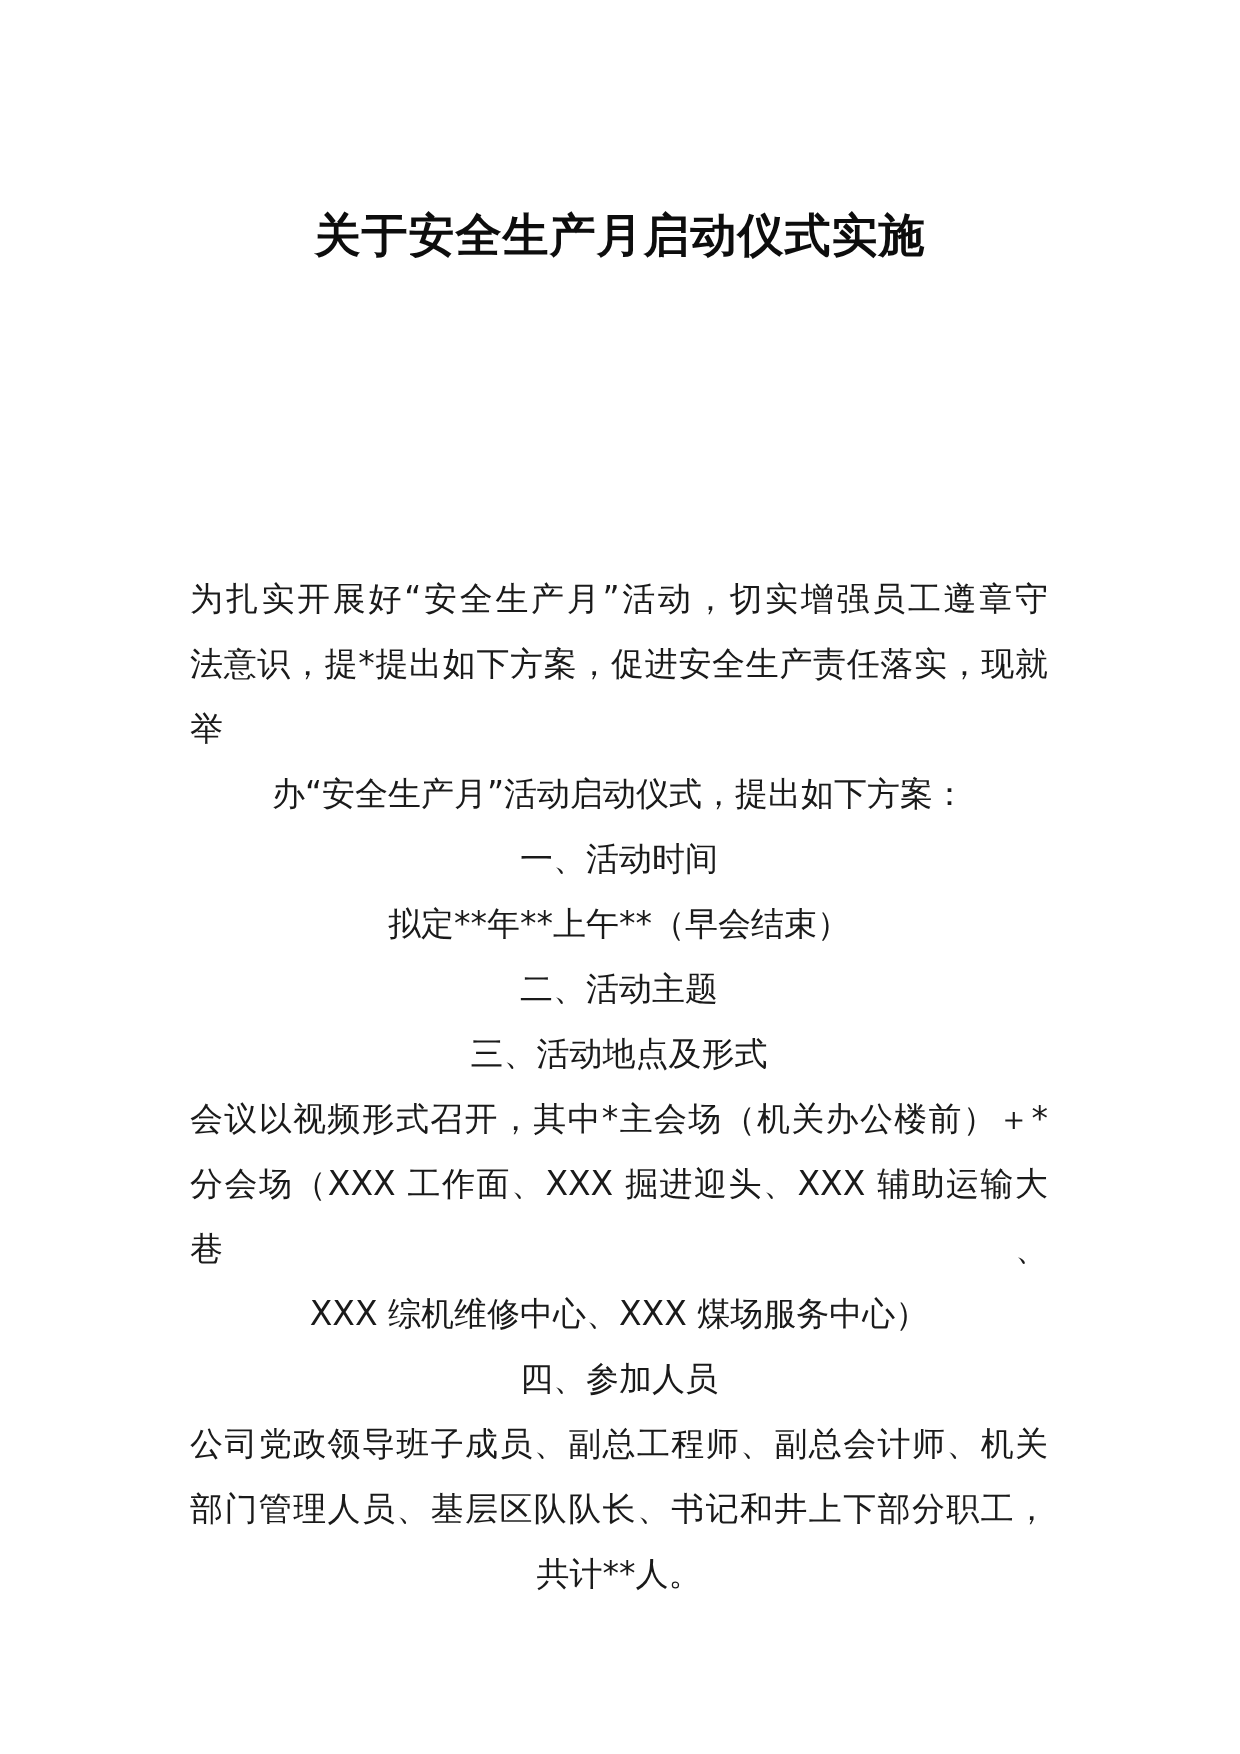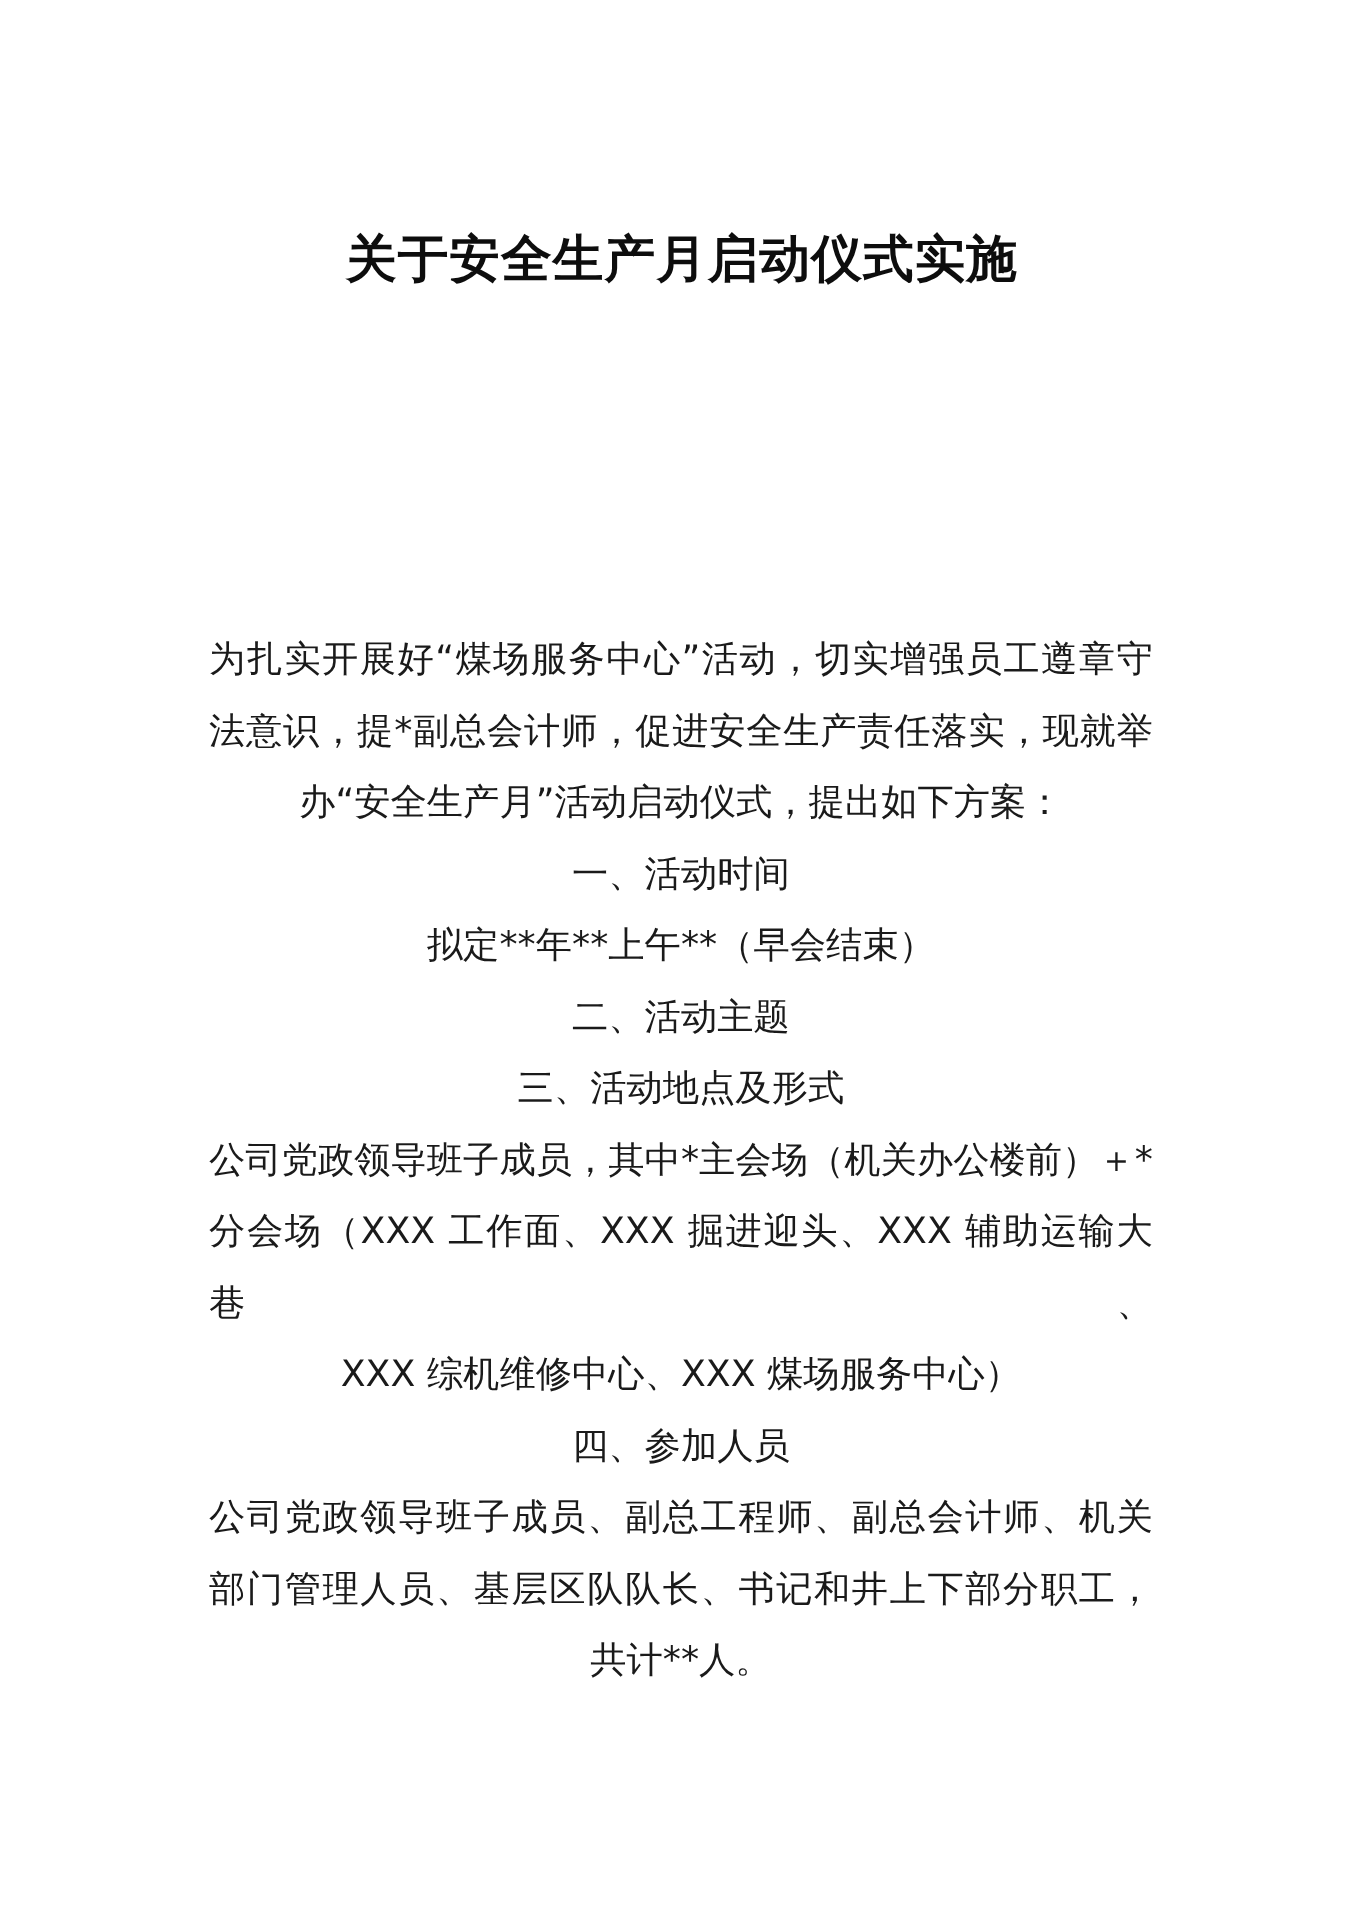"为扎实开展好“煤场服务中心”活动，切实增强员工遵章守" div.line { text: 煤场服务中心 -> 安全生产月 }
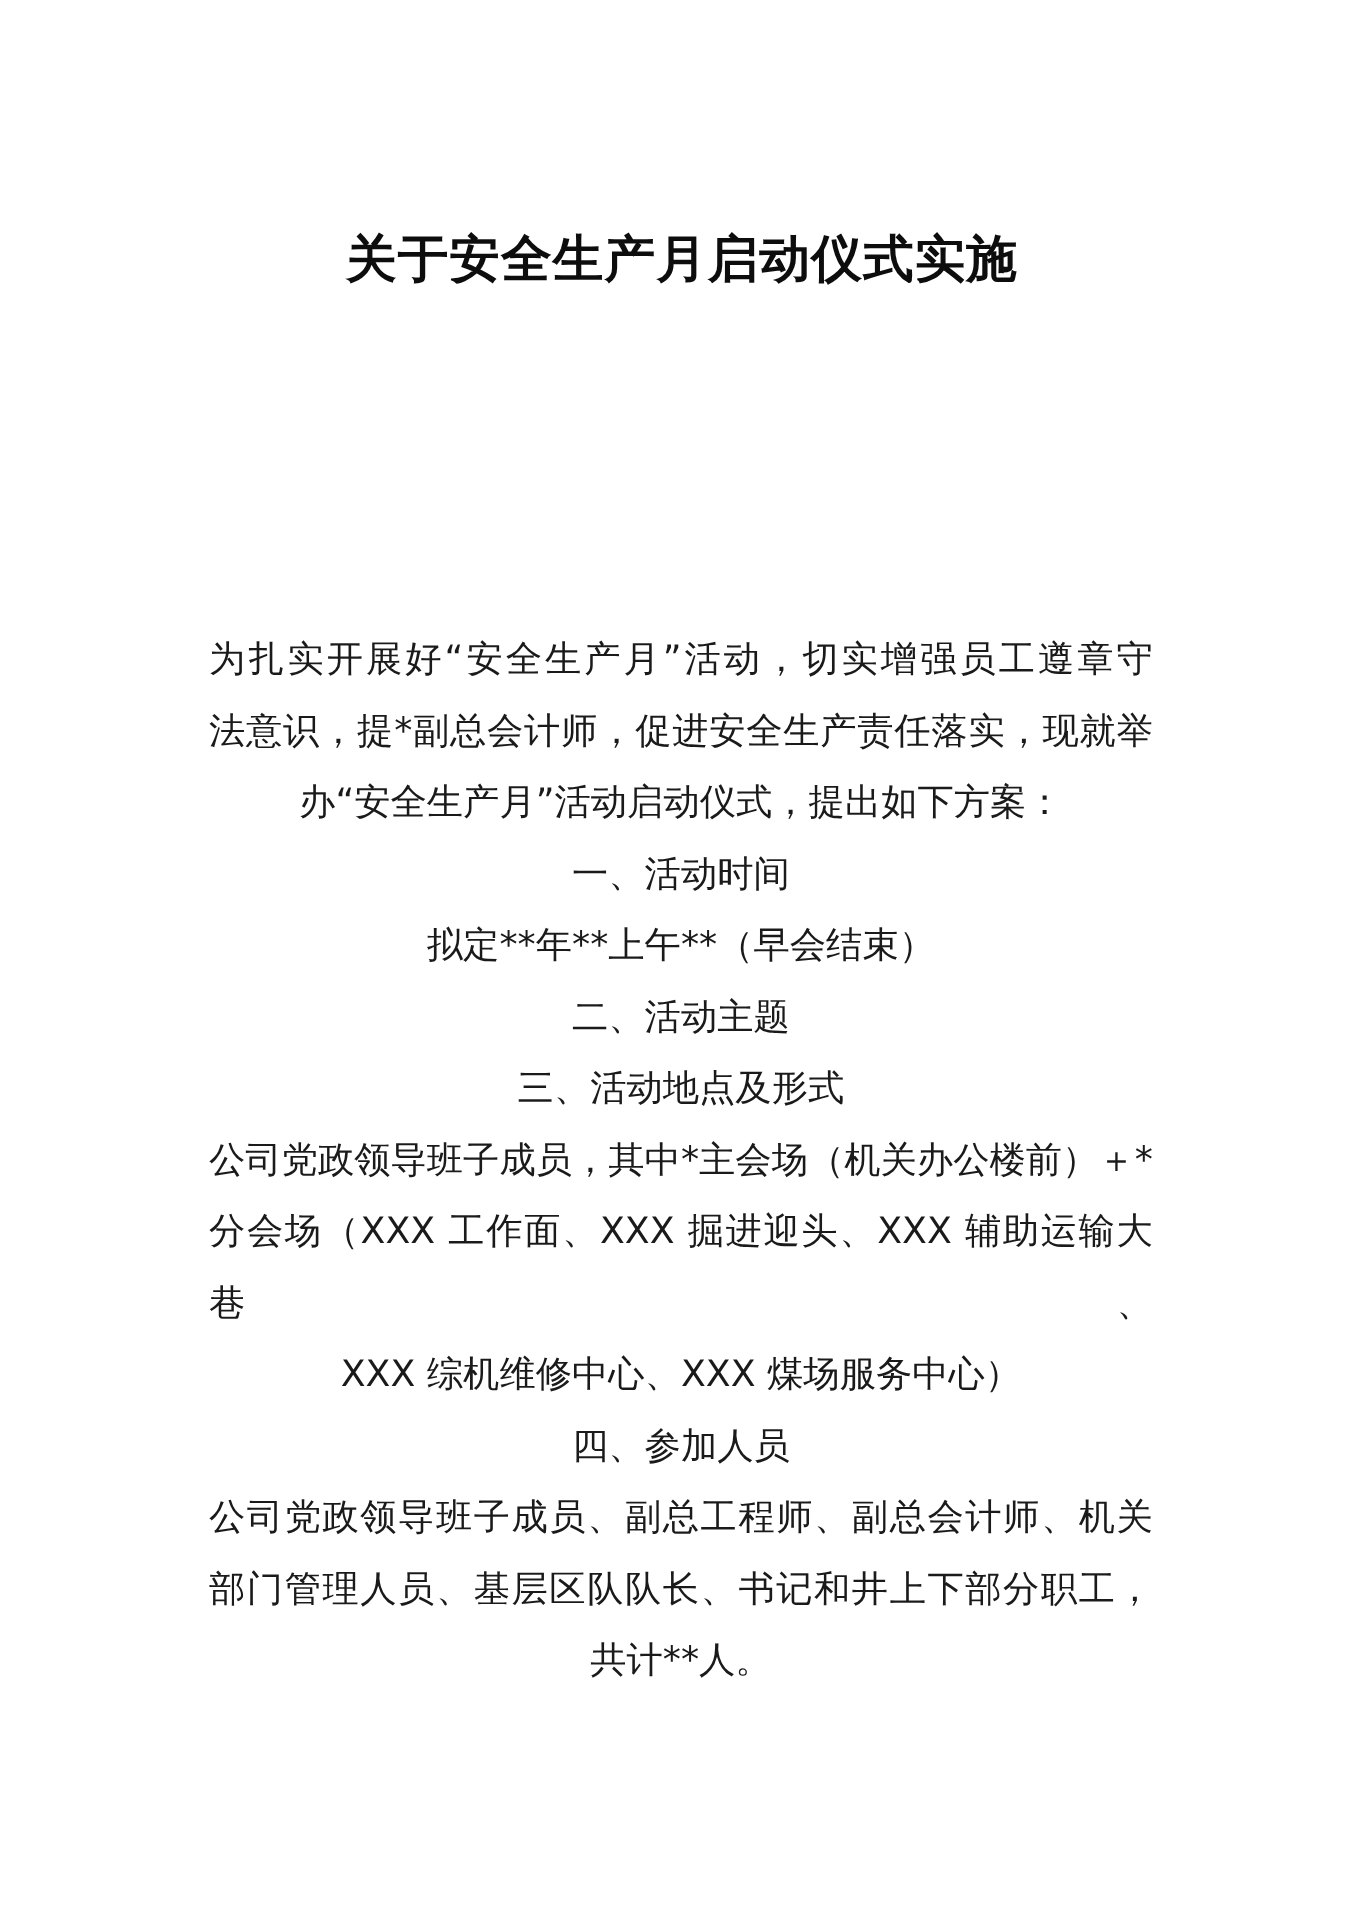"法意识，提*副总会计师，促进安全生产责任落实，现就举" div.line { text: 副总会计师 -> 提出如下方案 }
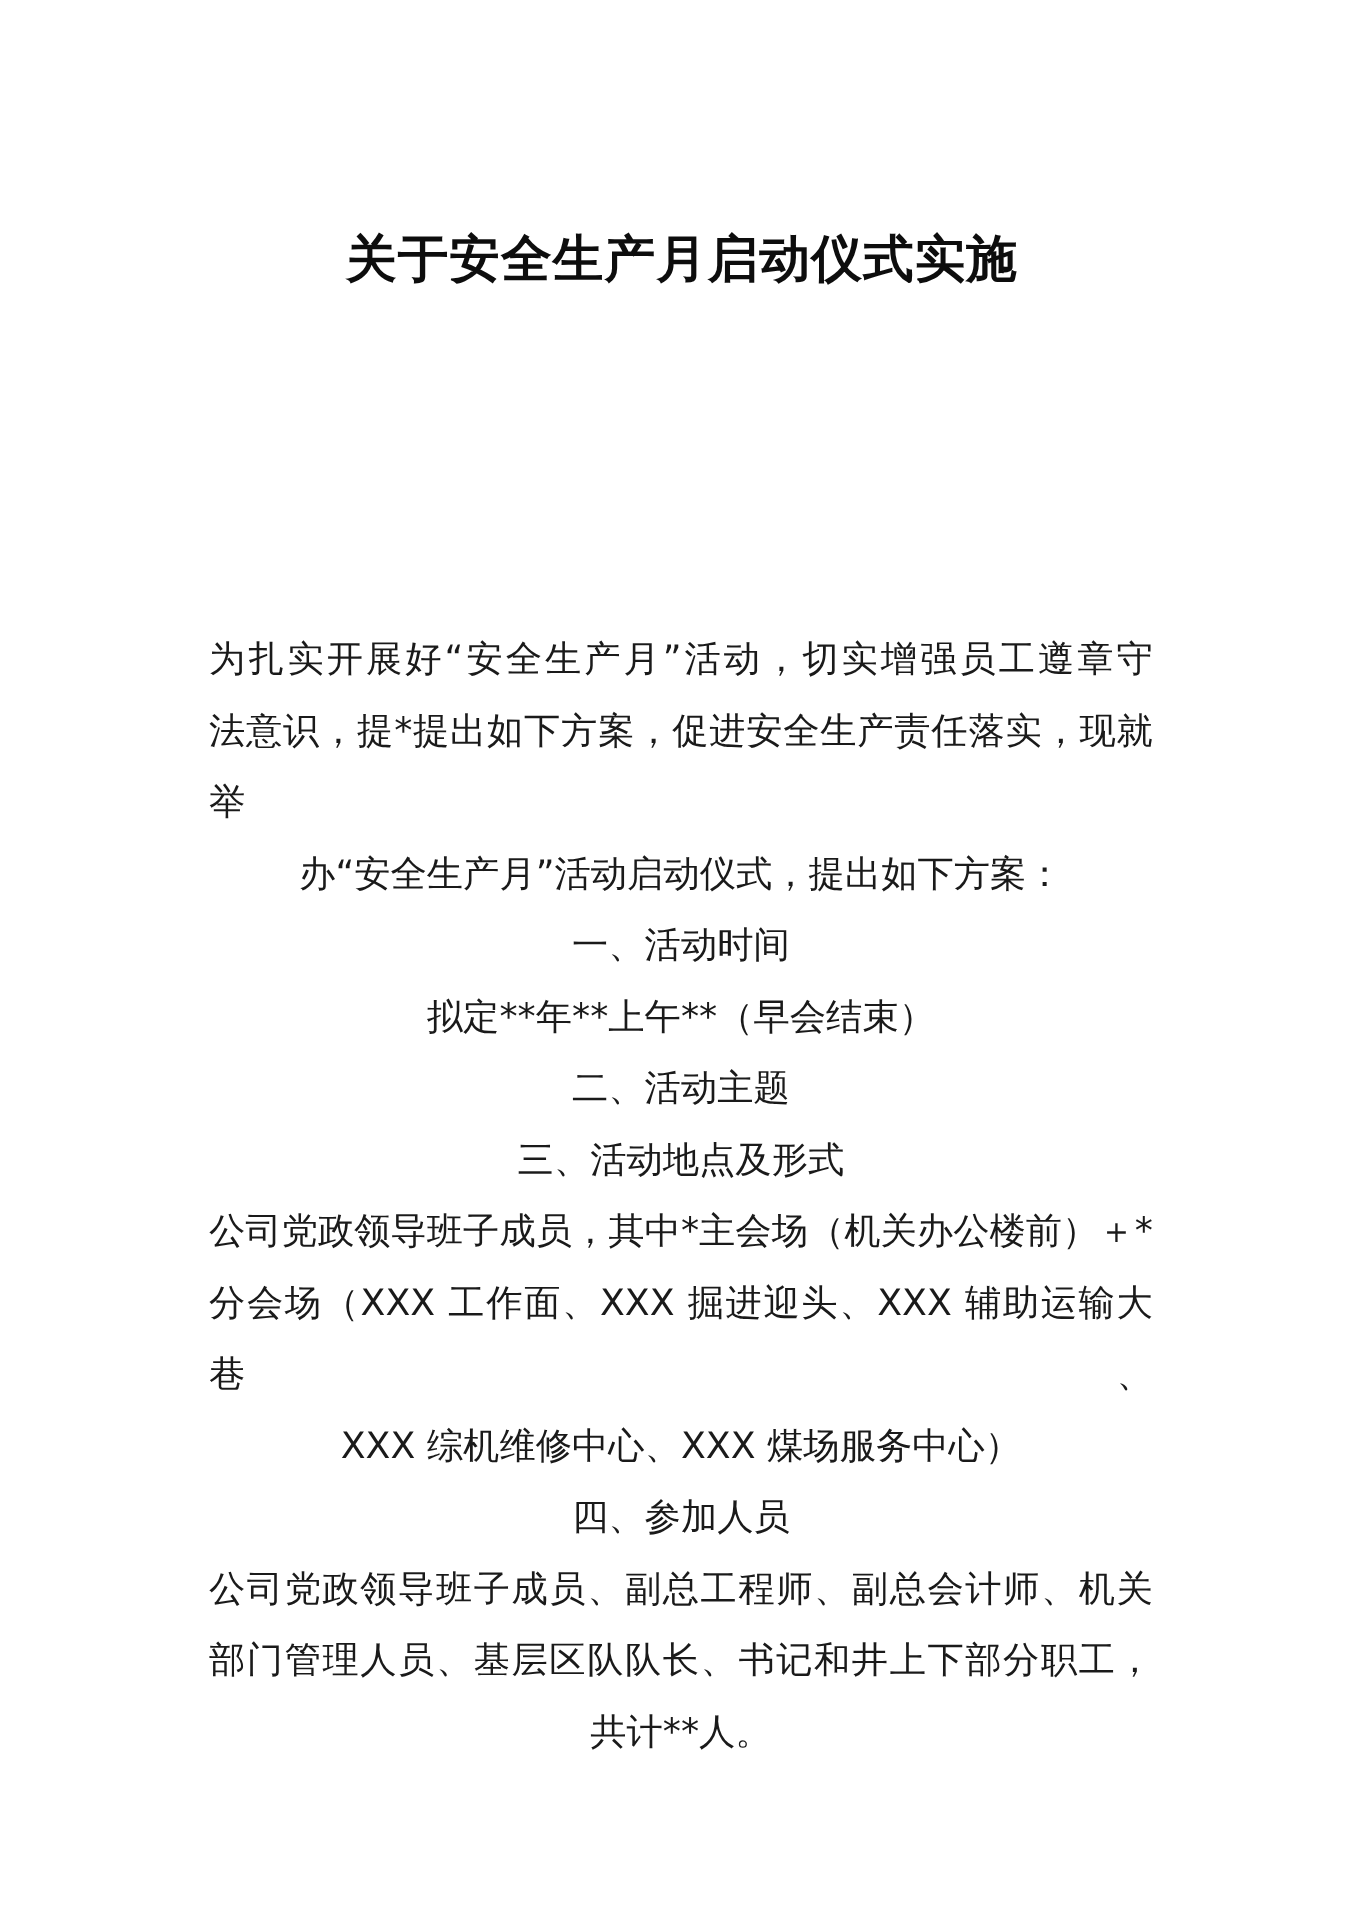"公司党政领导班子成员，其中*主会场（机关办公楼前）＋*" div.line { text: 公司党政领导班子成员 -> 会议以视频形式召开 }
